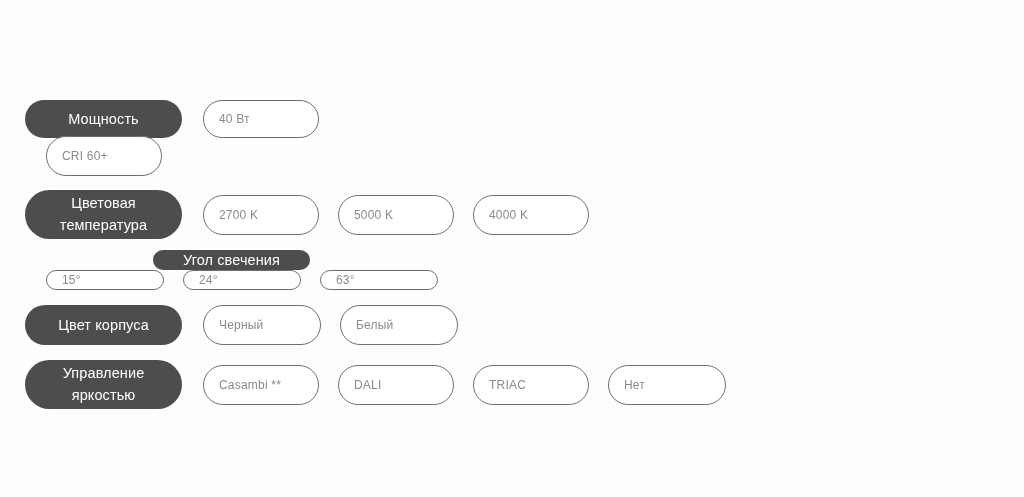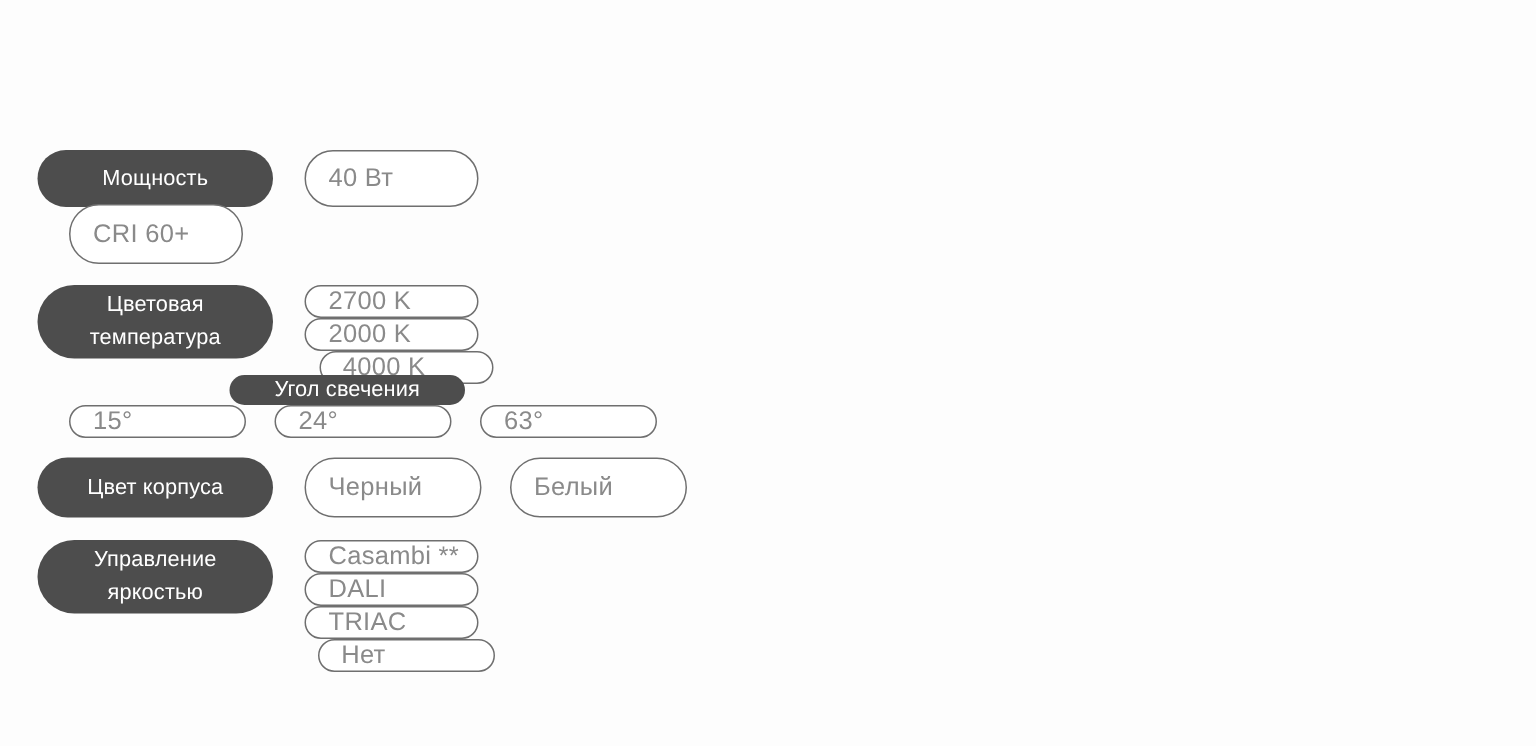"40 Вт" .option-chip { font-size: 17px -> 12px }
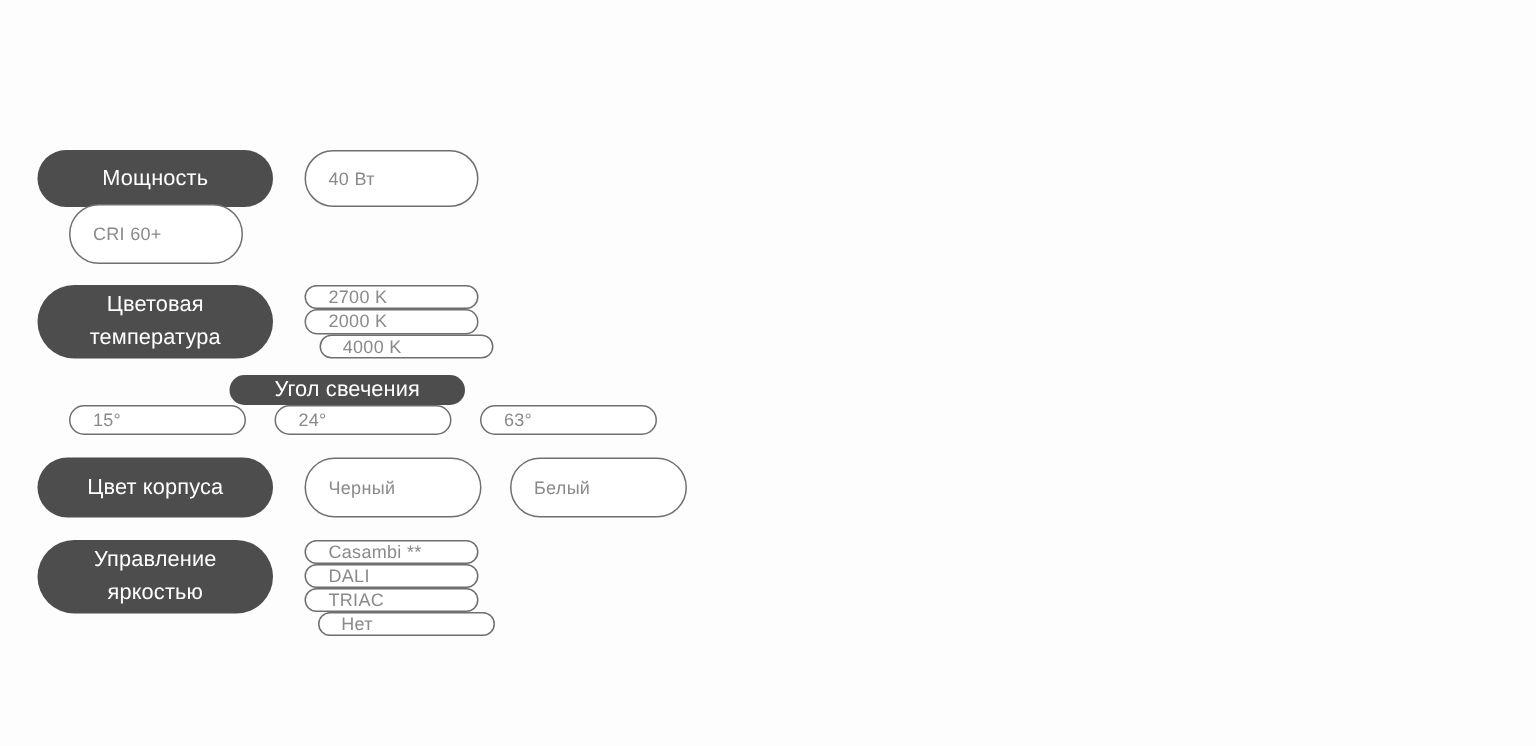"2700 K" .row-2 .options, .row-5 .options { flex-direction: column -> none }
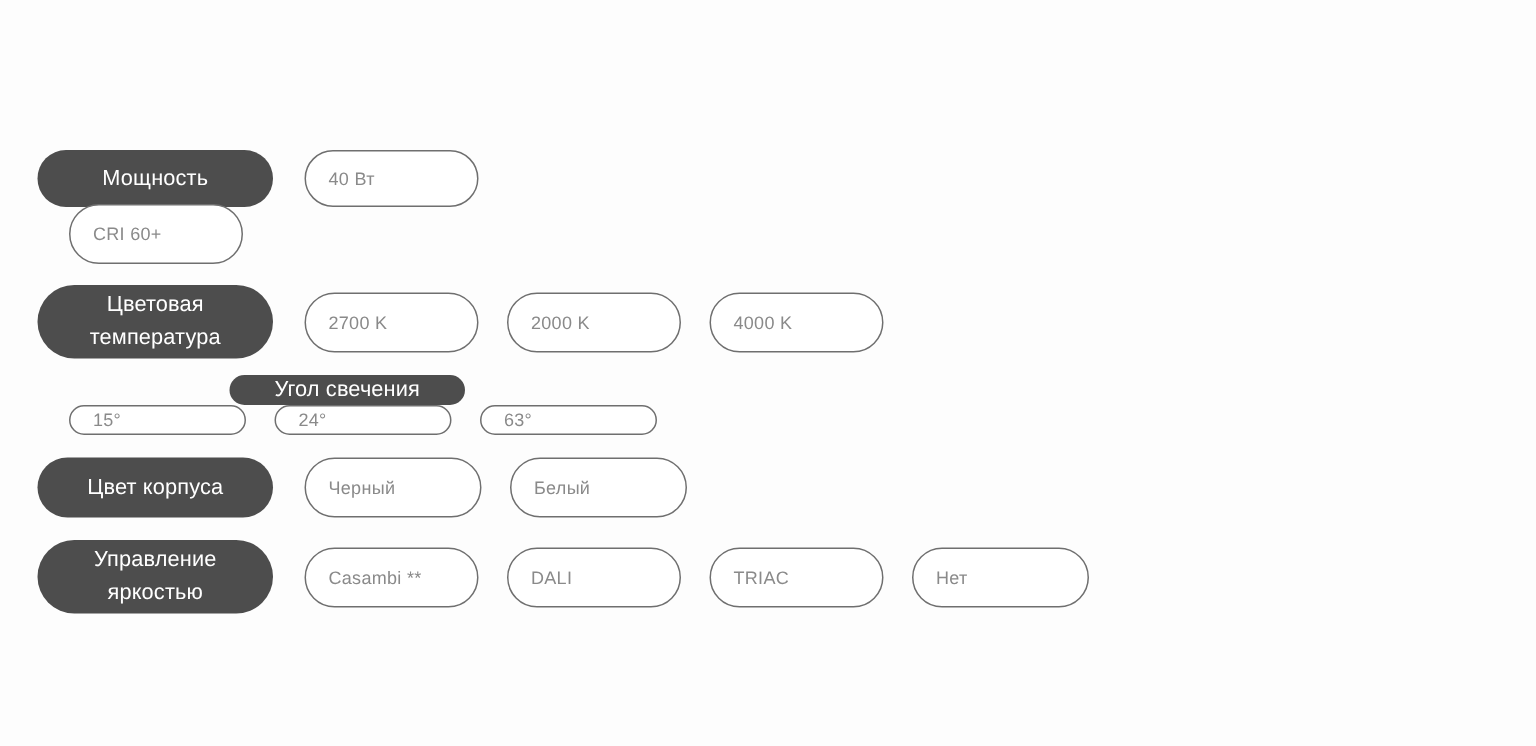"2000 K" div.option-chip { text: 2000 -> 5000 }
